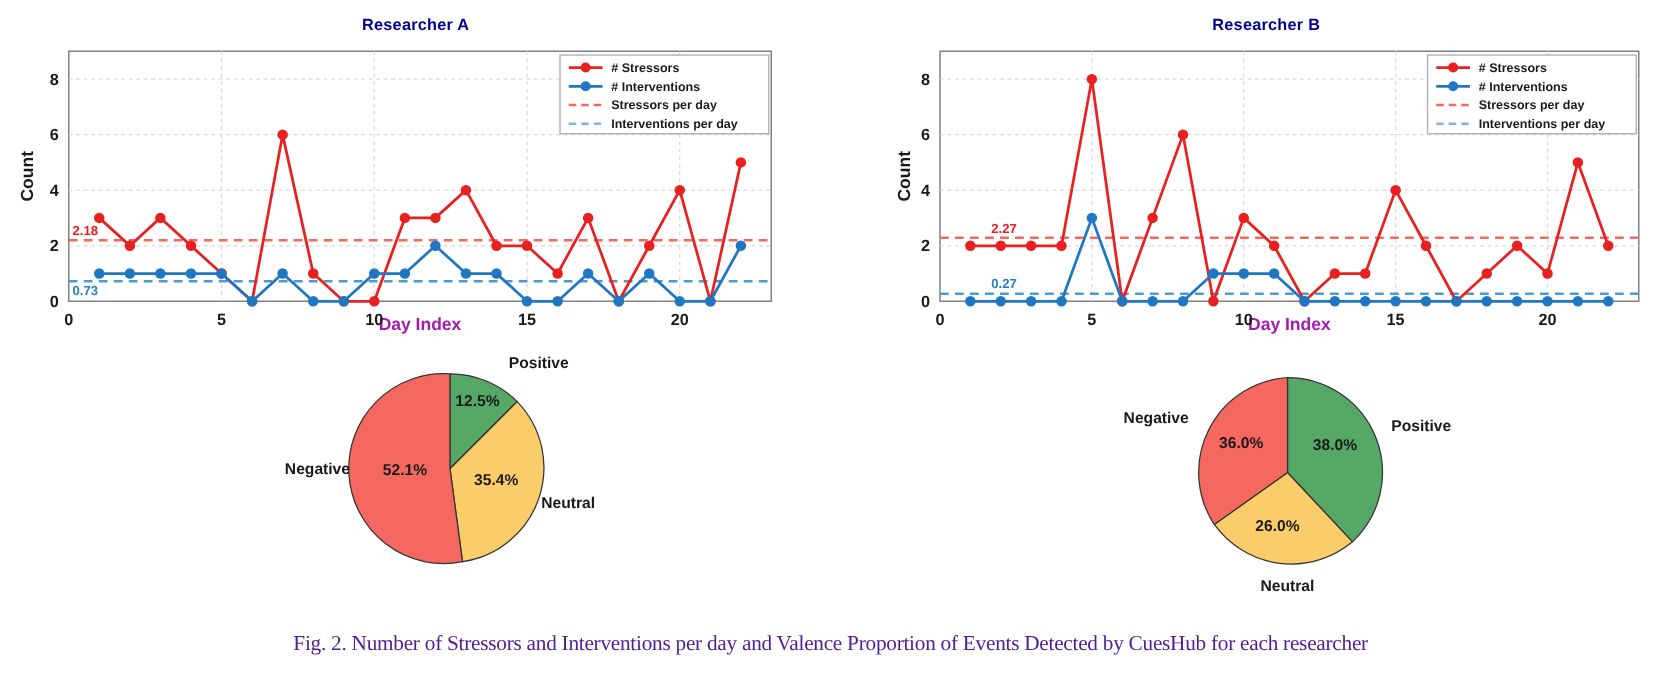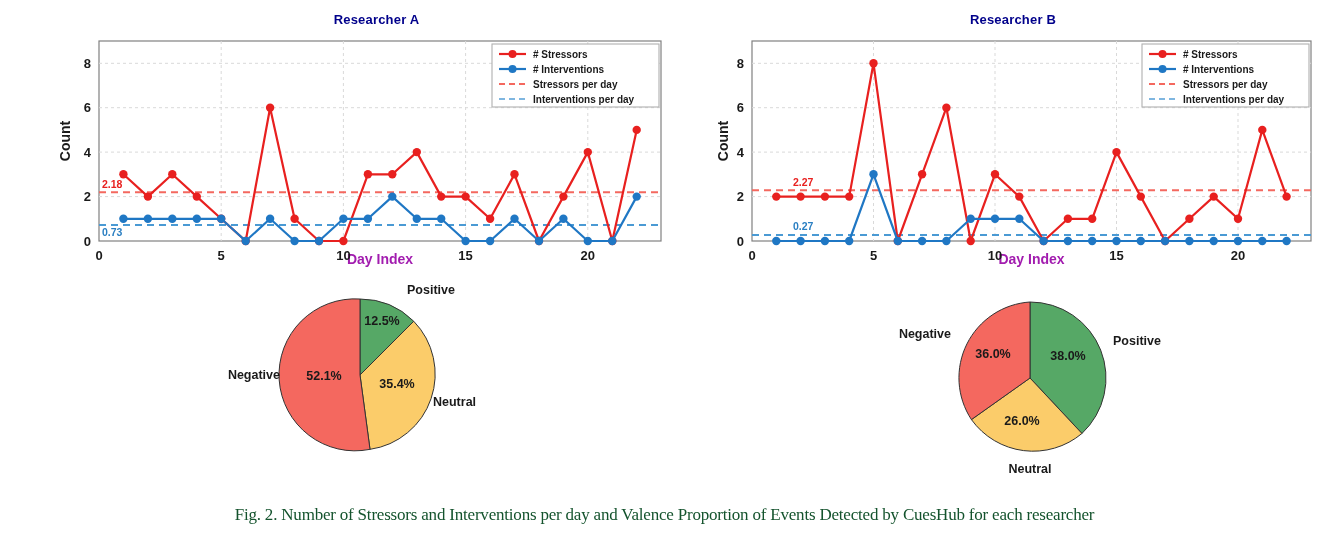"Researcher A" div.panel { margin-left: 44px -> none }
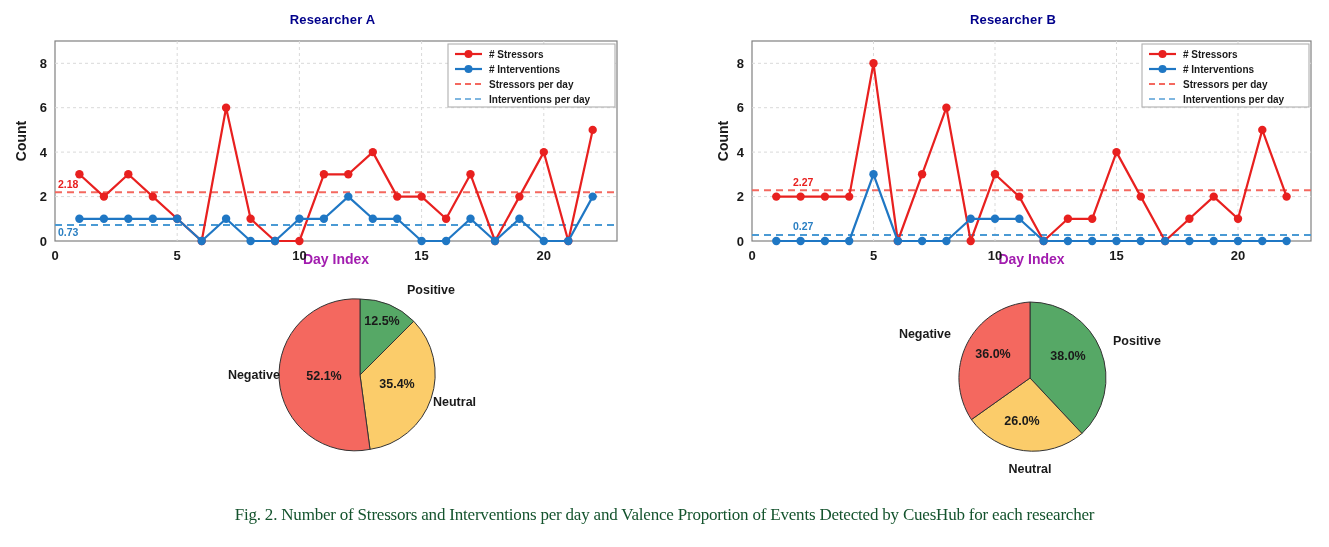"Fig. 2. Number of Stressors" .caption { color: #14532d -> #4c1d95 }
